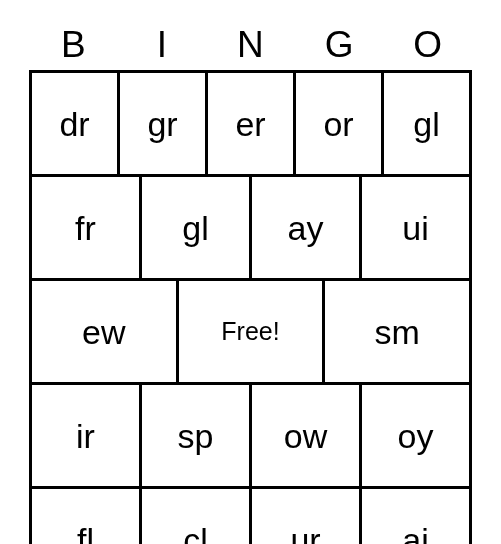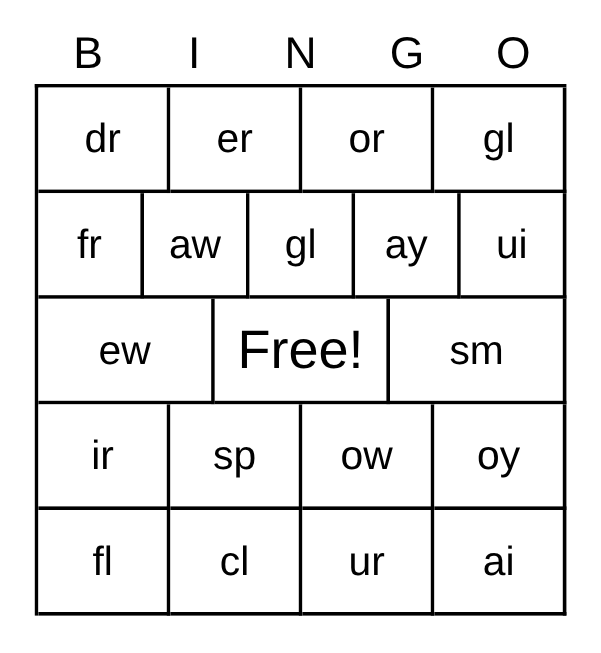"dr" .grid-cell { height: 88px -> 104px }
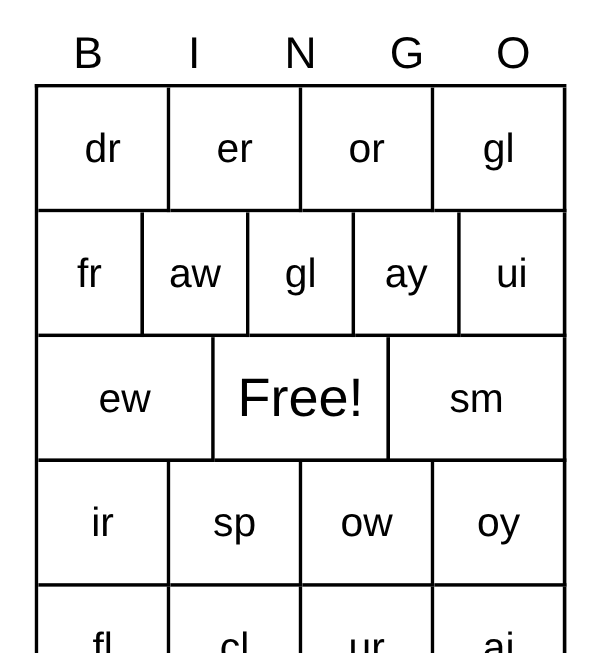"gr" div.grid-cell { html: none -> <div> <span>gr</span> </div> }
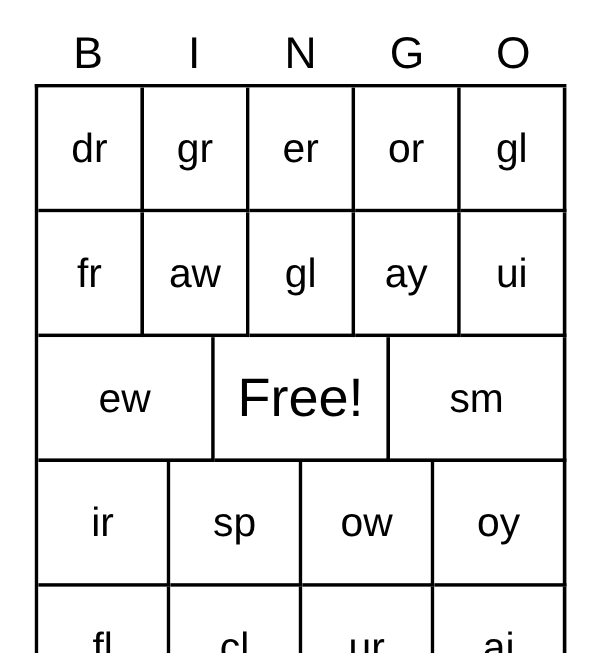"aw" div.grid-cell { html: <div> <span>aw</span> </div> -> none }
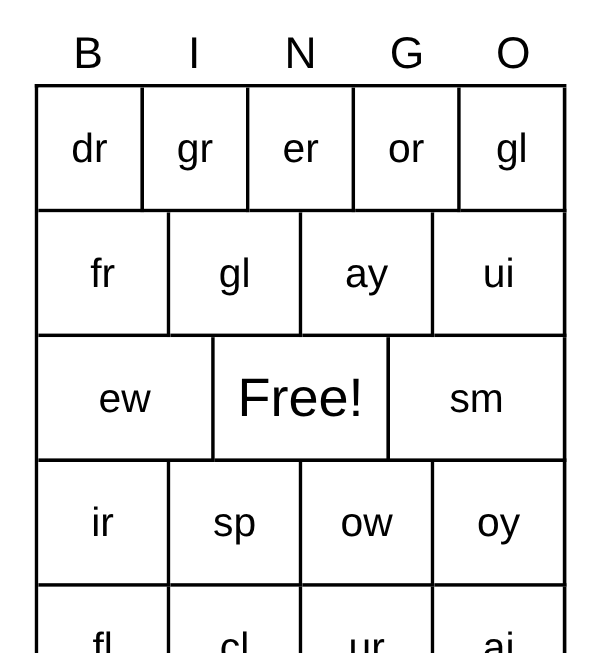"Free!" .grid-cell.free .cell-text { font-size: 45px -> 25px }
